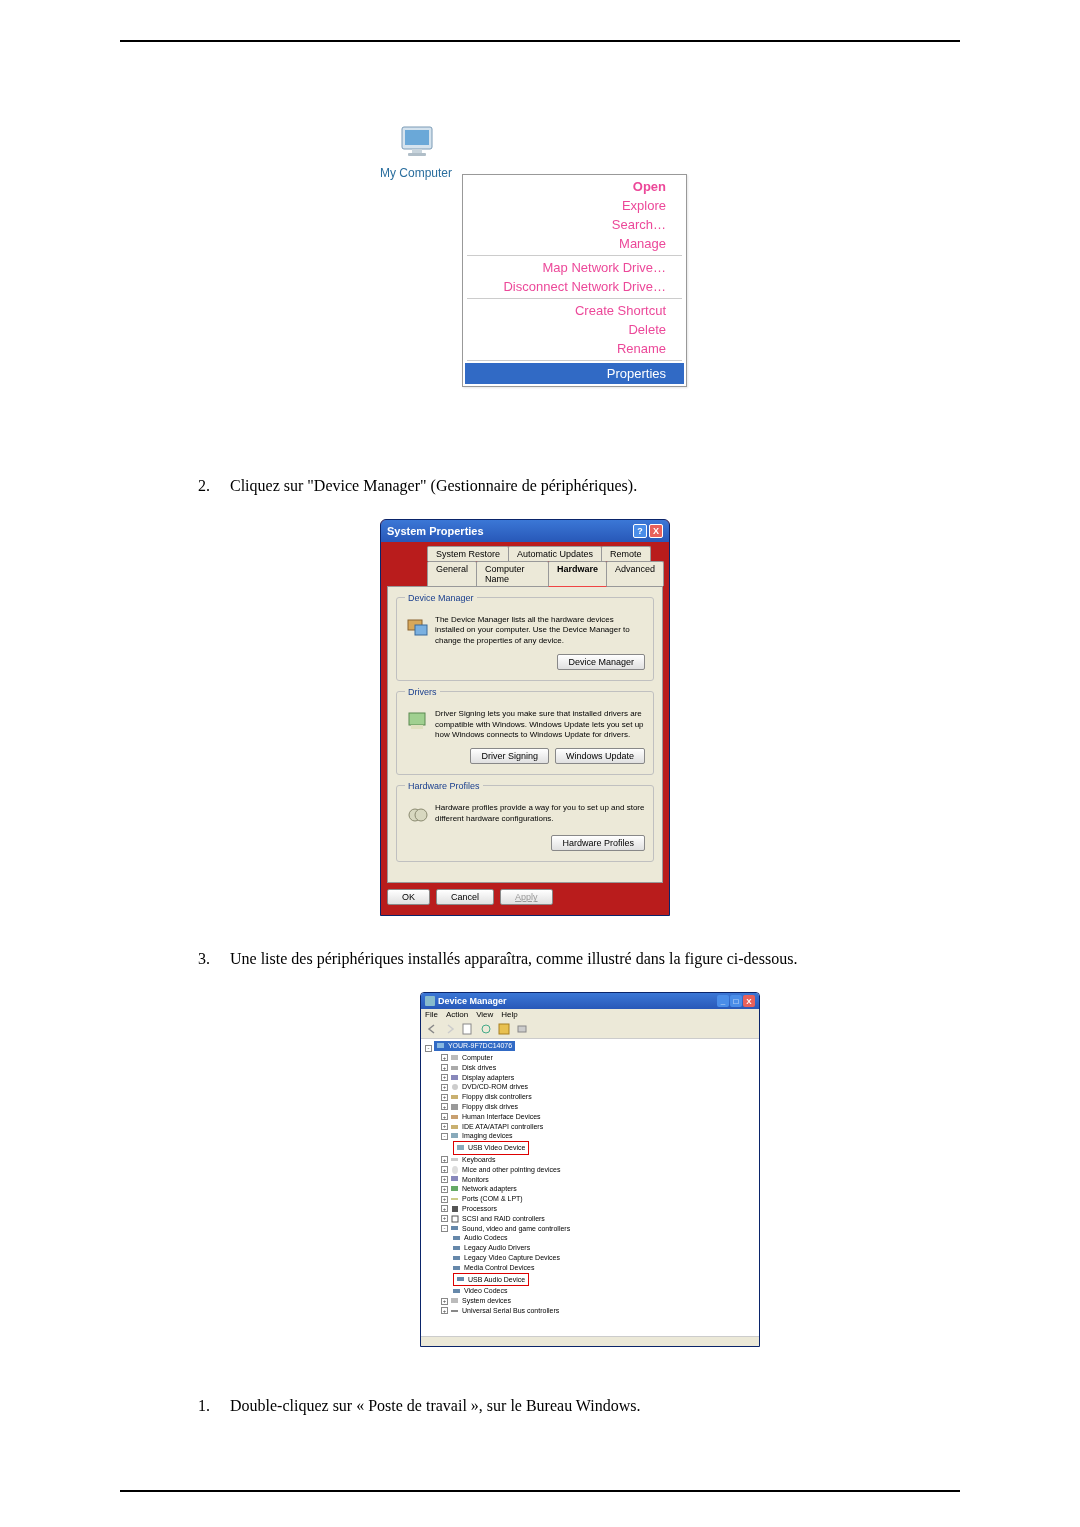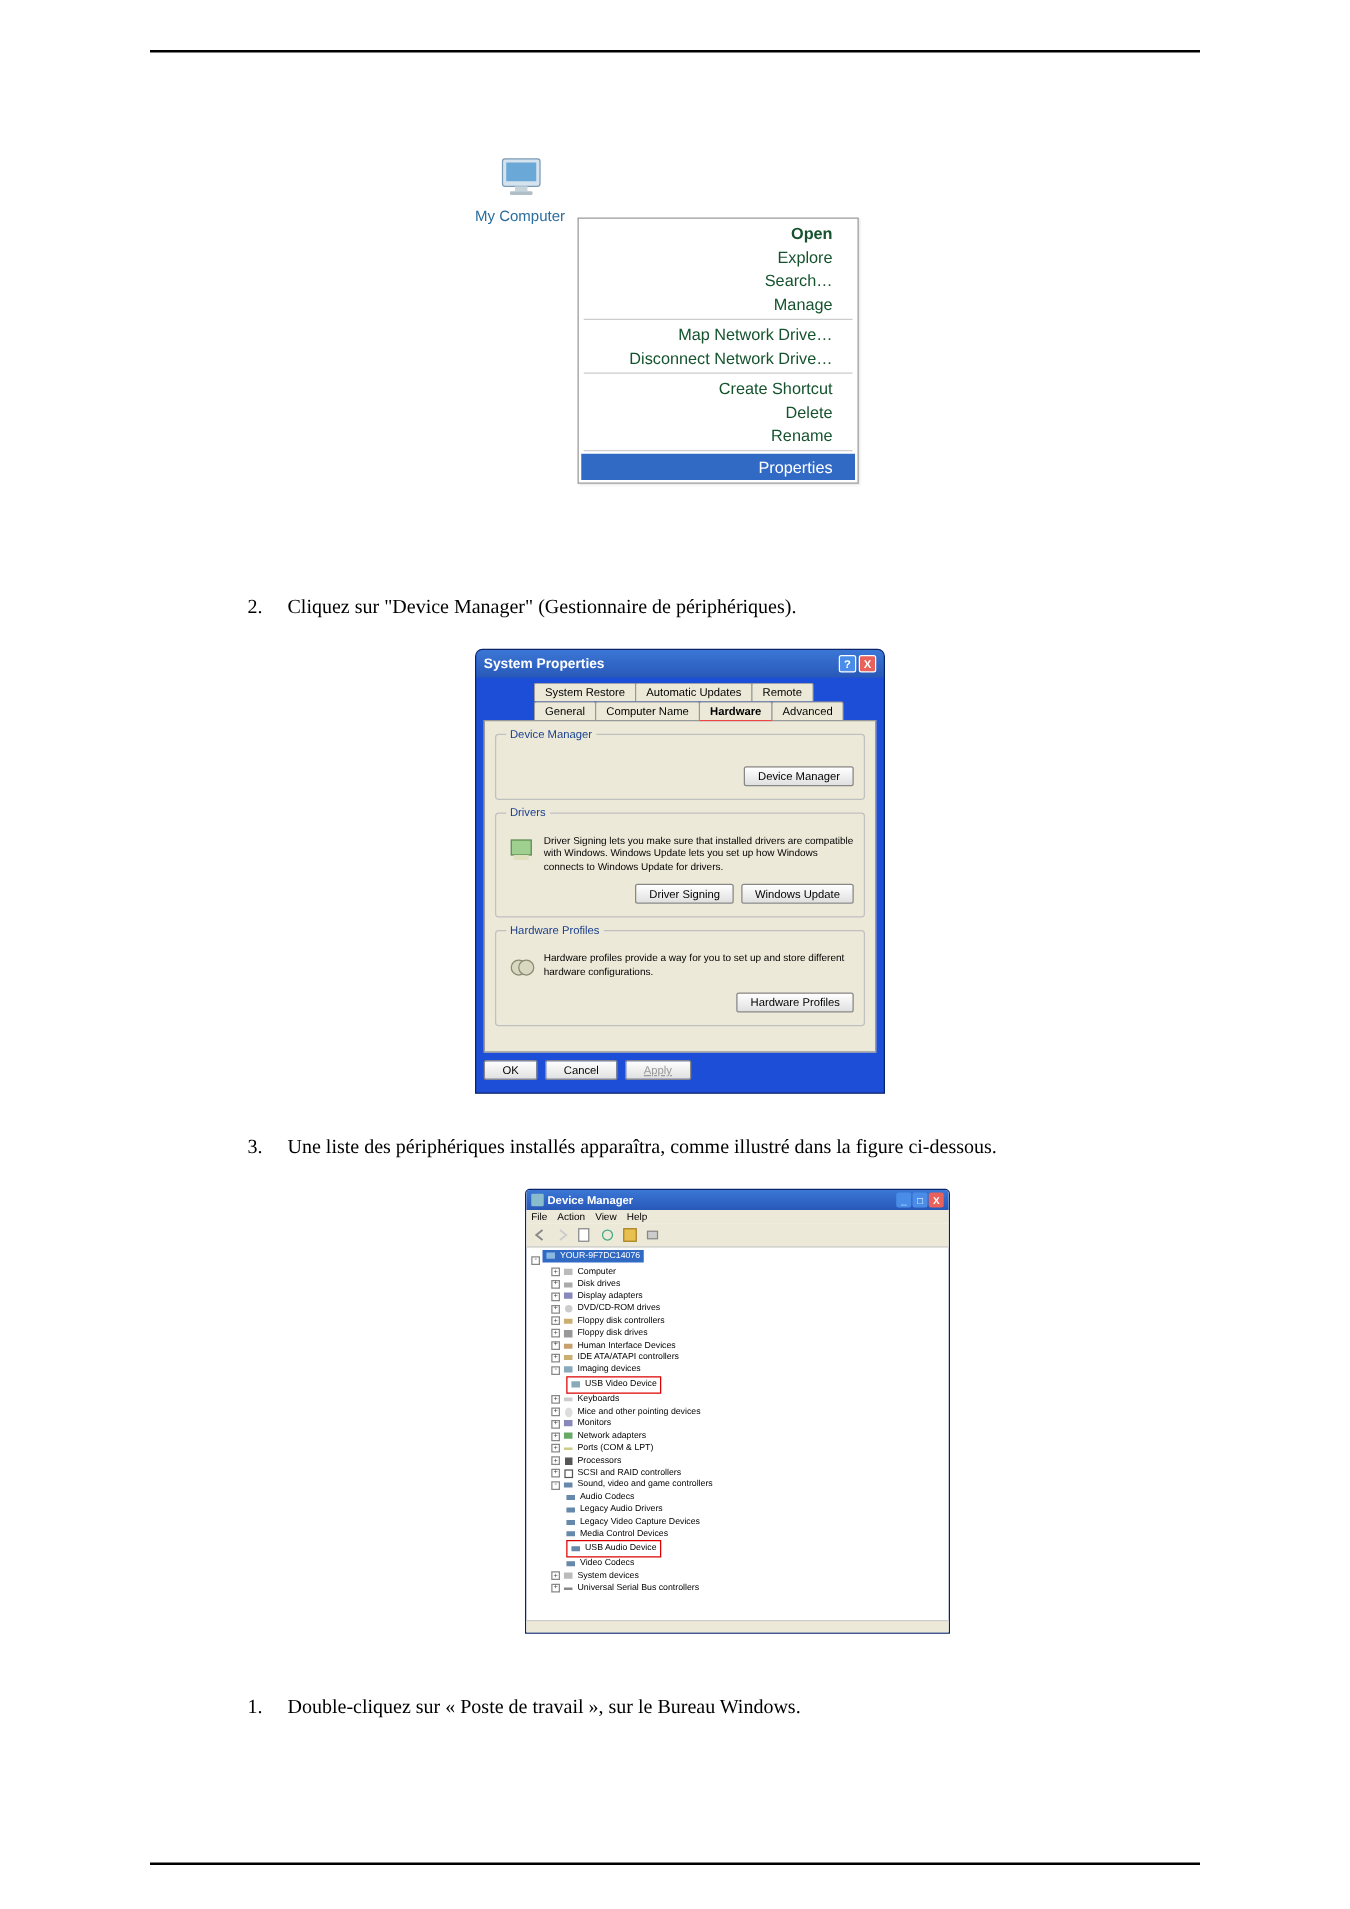"Open" .context-menu-item { color: #14532d -> #ec4899 }
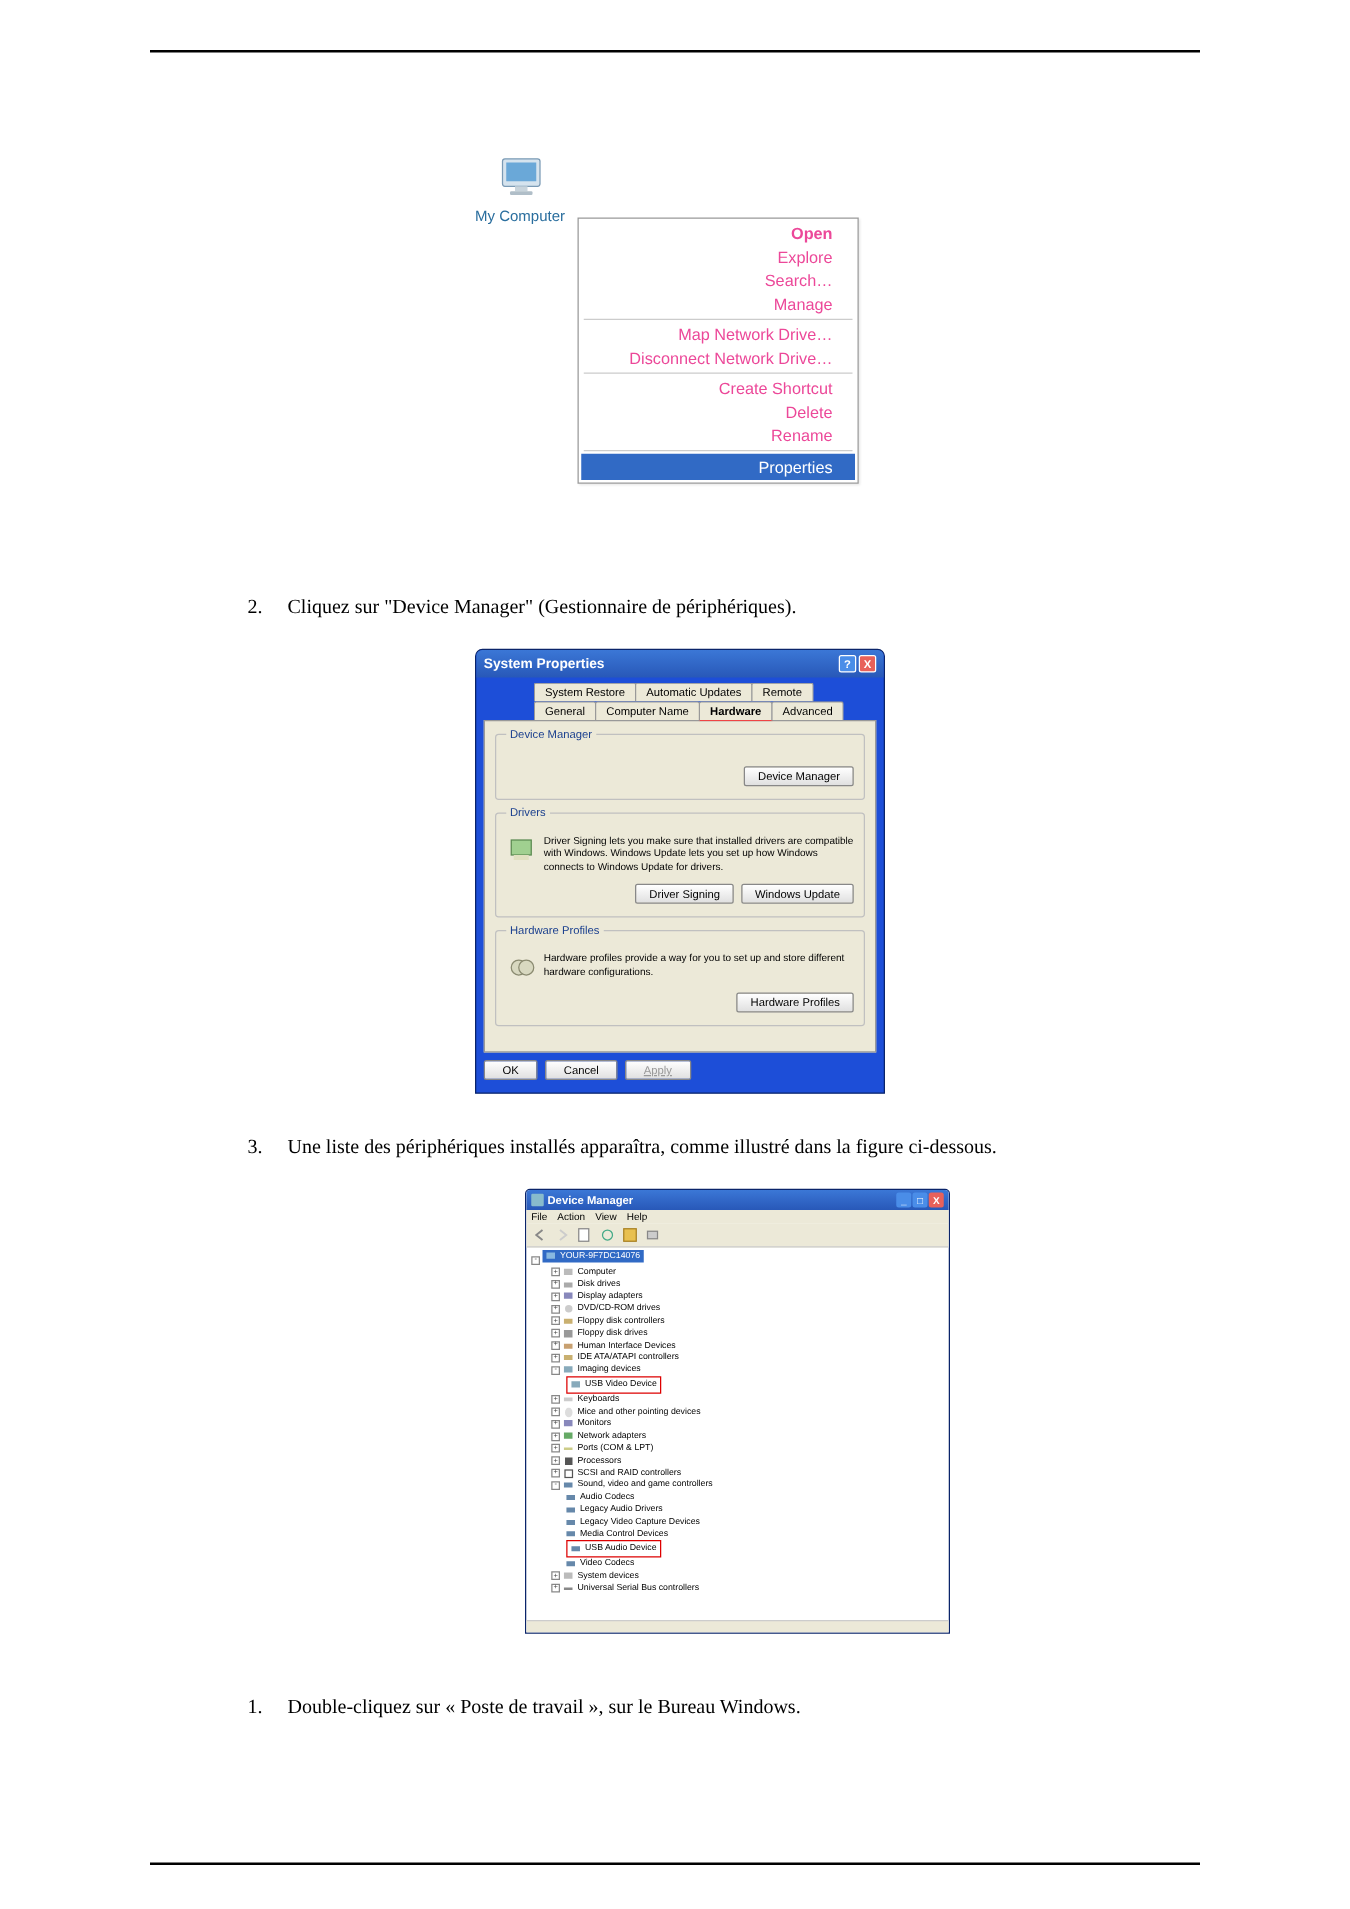"System Properties" .sysprops-window { background: #1d4ed8 -> #b91c1c; width: 328px -> 290px }
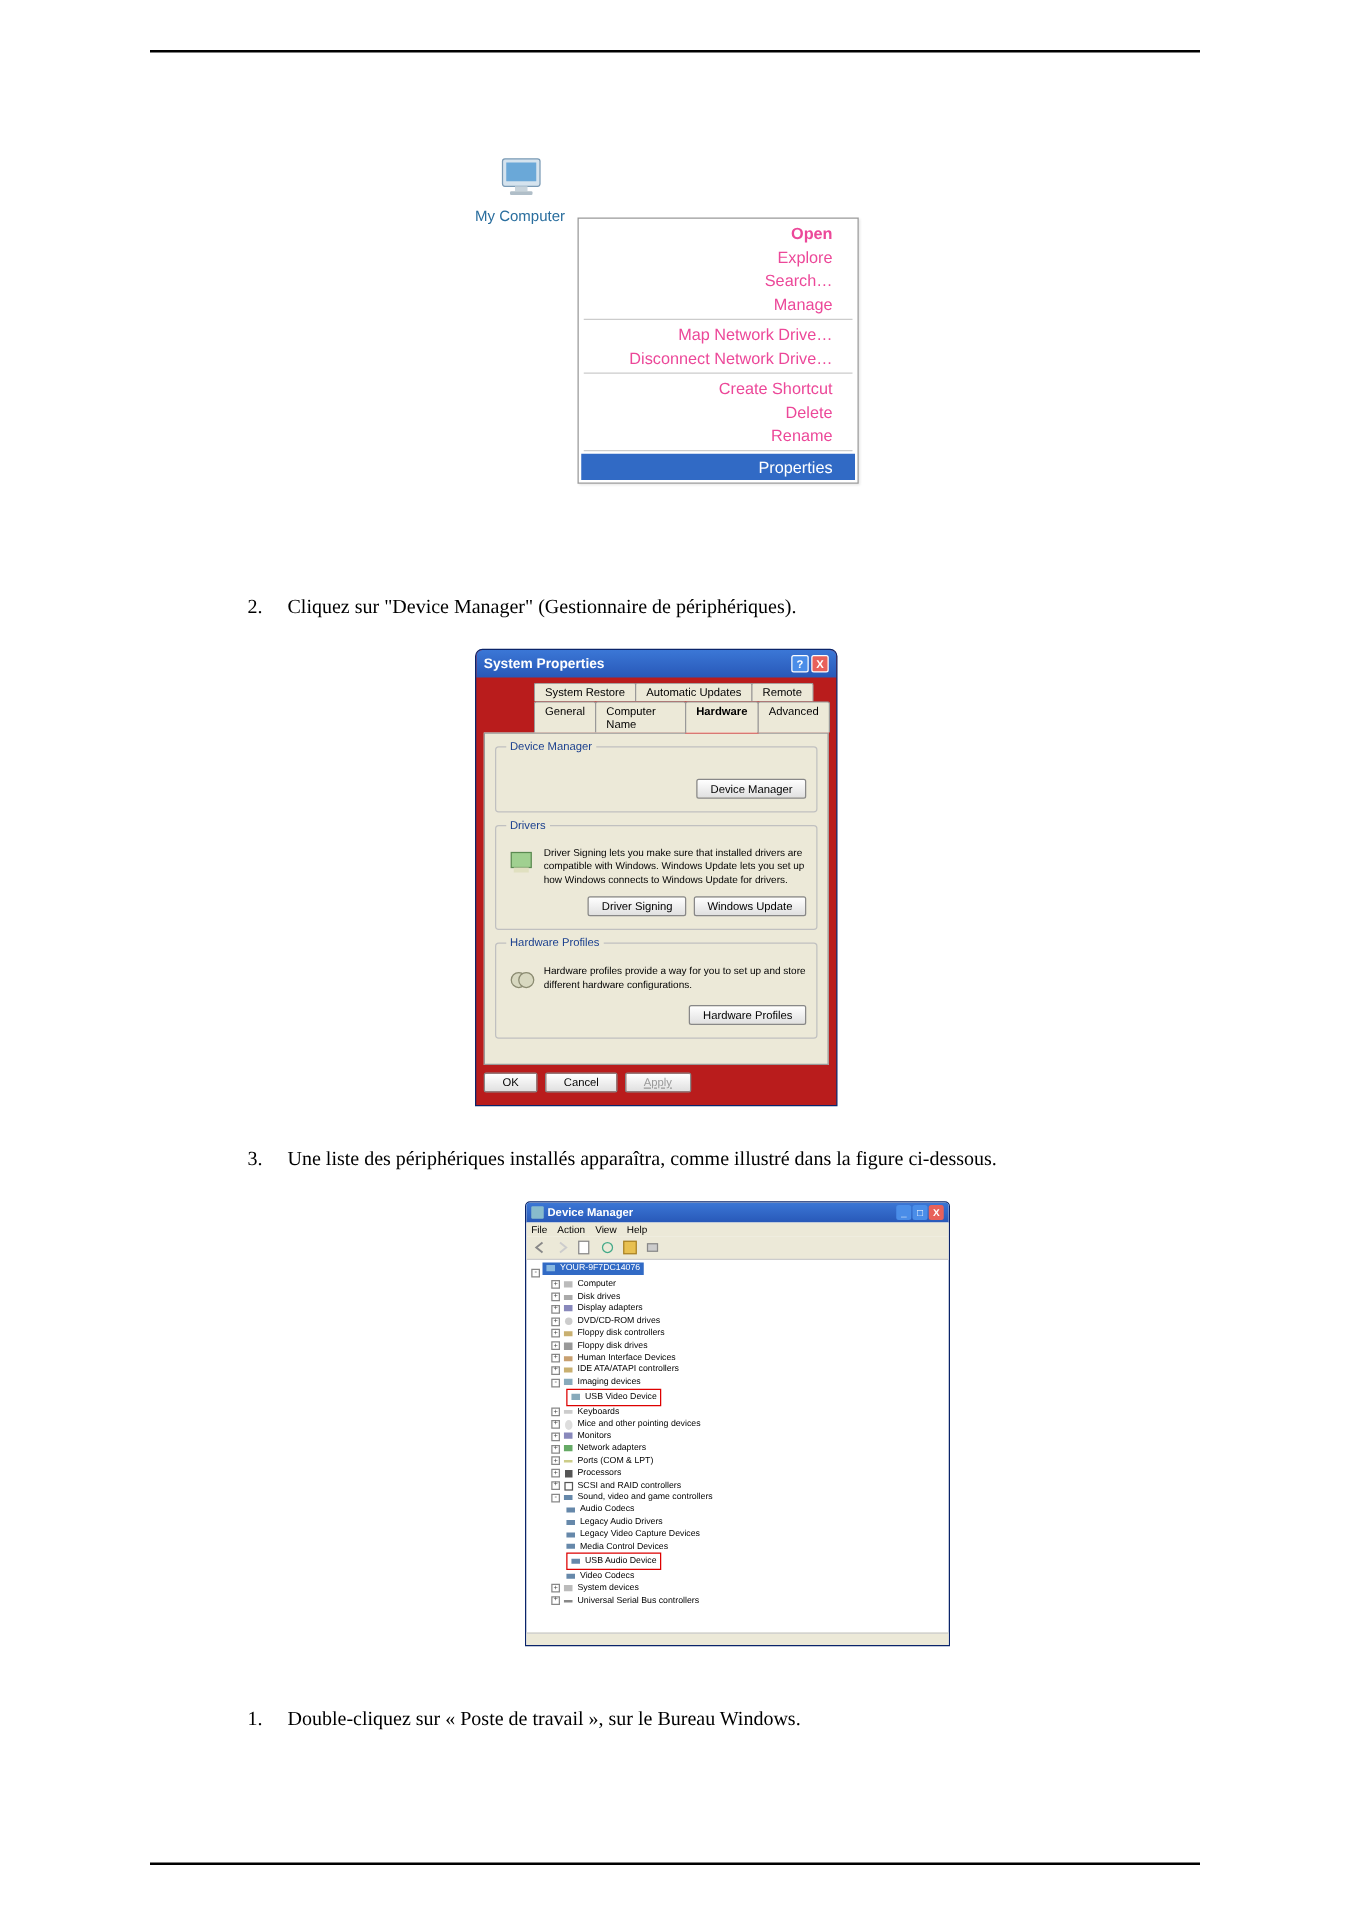"The Device Manager lists all" div.fieldset-row { html: none -> <div> <div> <svg> <rect></rect> <rect></rect> </svg> </div> <div>The Device Manager lists all the hardware devices installed on your computer. Use the Device Manager to change the properties of any device.</div> </div> }
